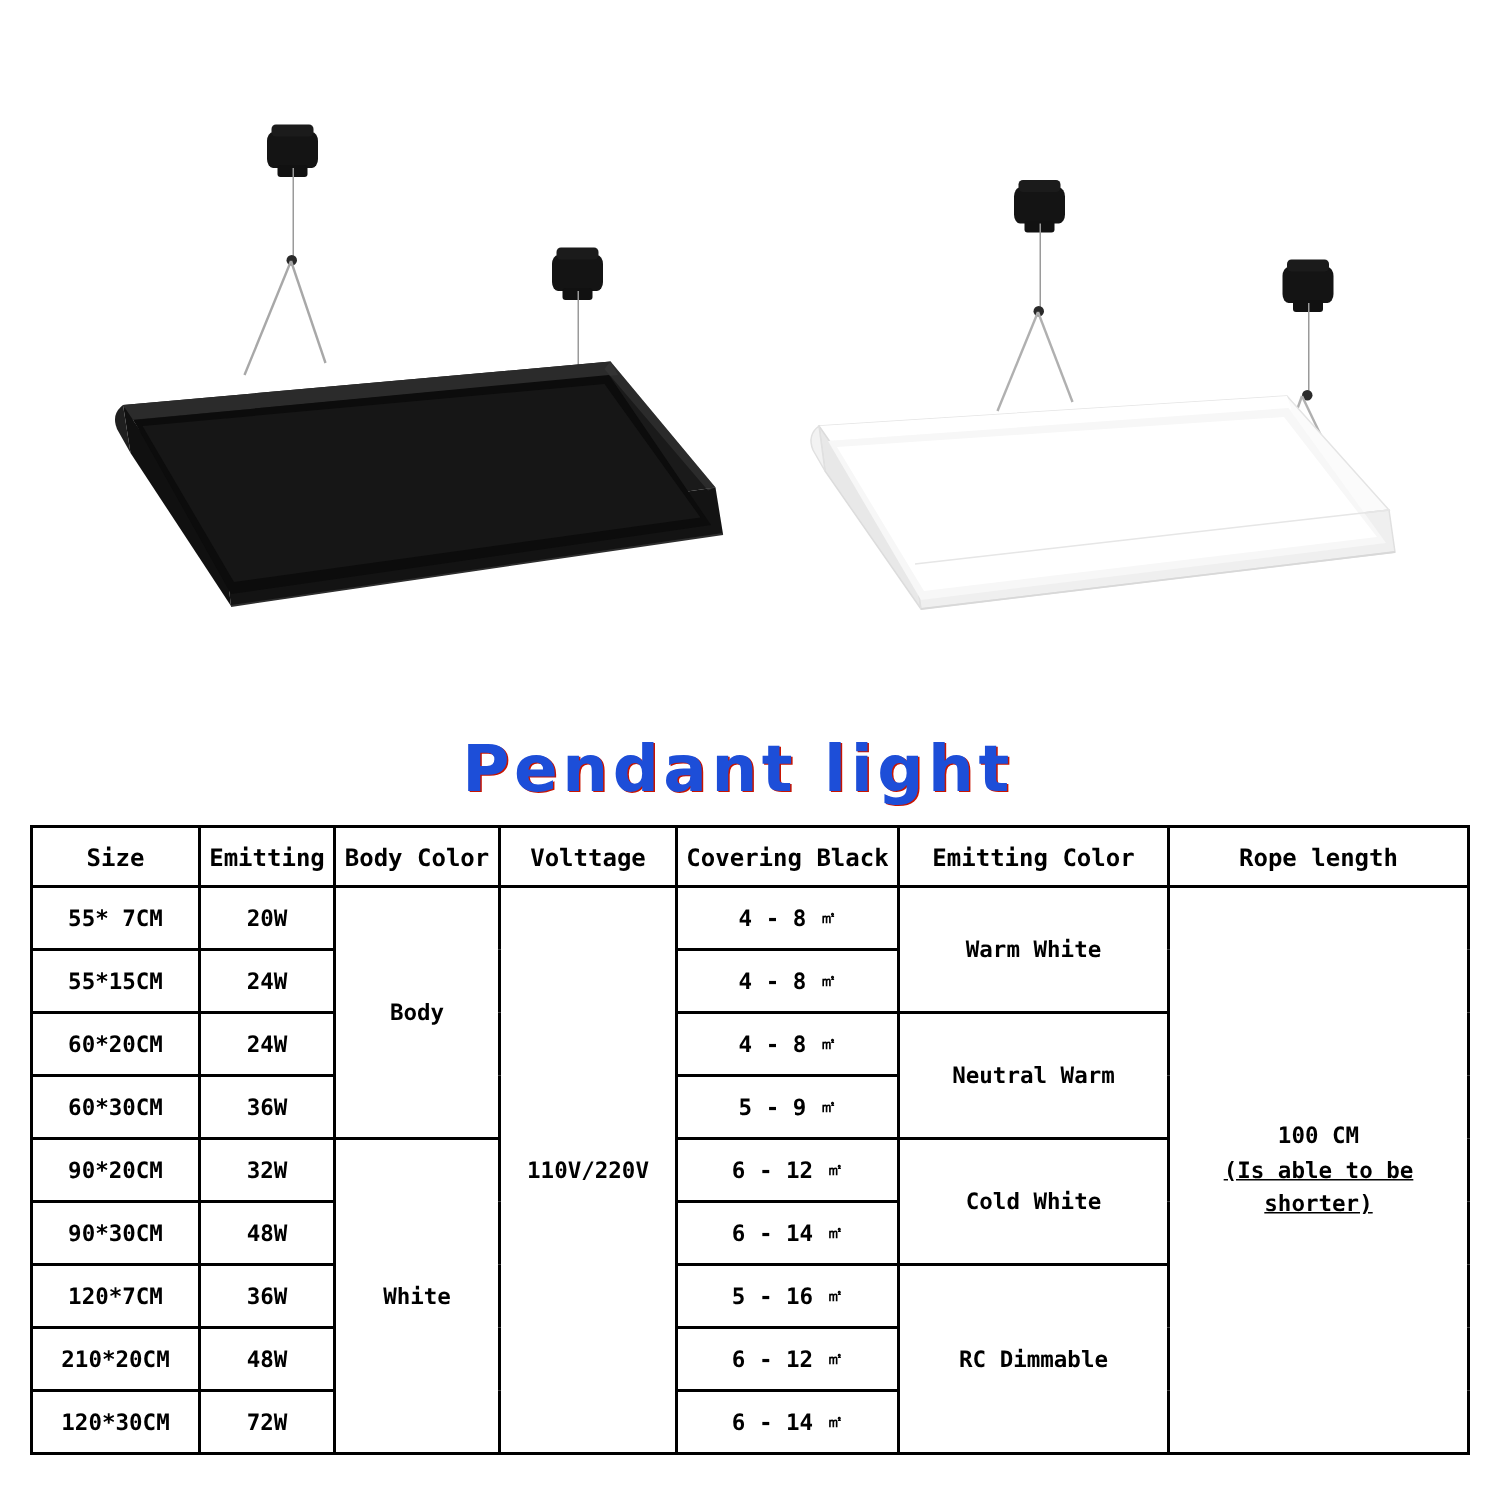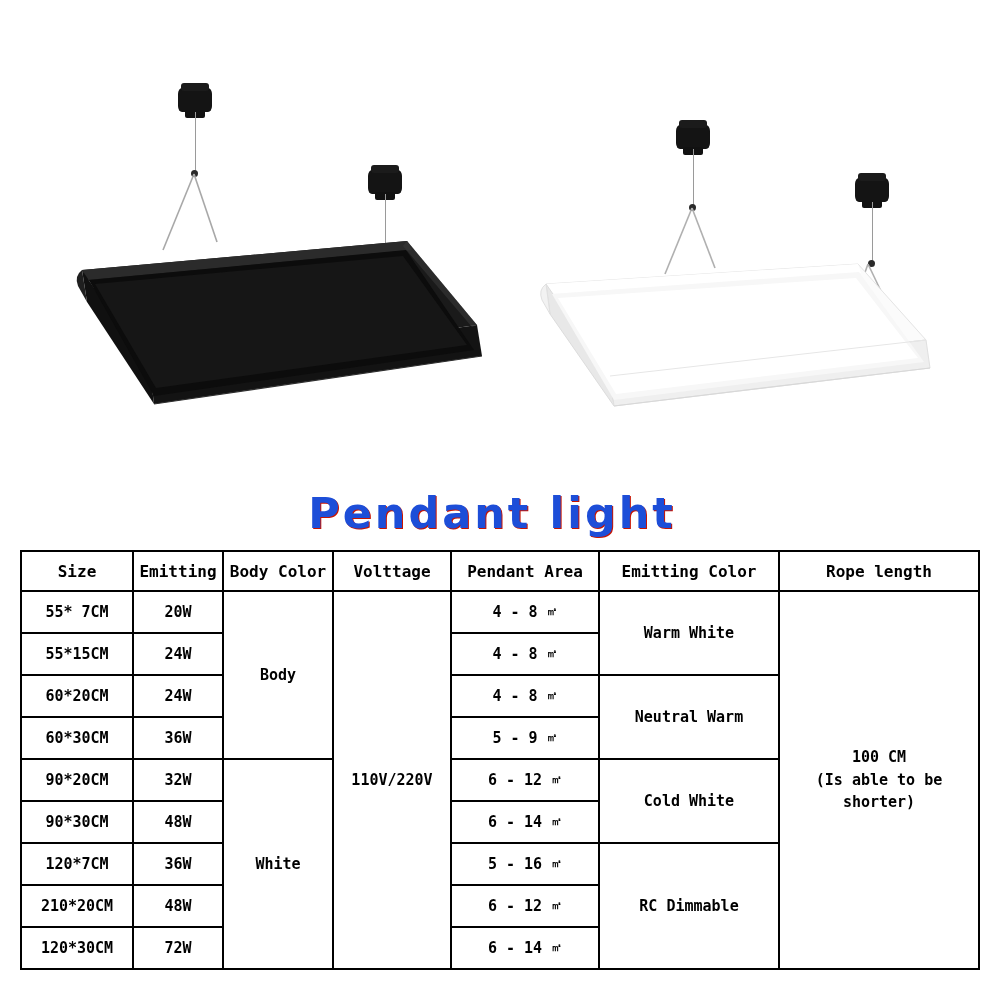"Pendant Area" th { text: Pendant Area -> Covering Black }
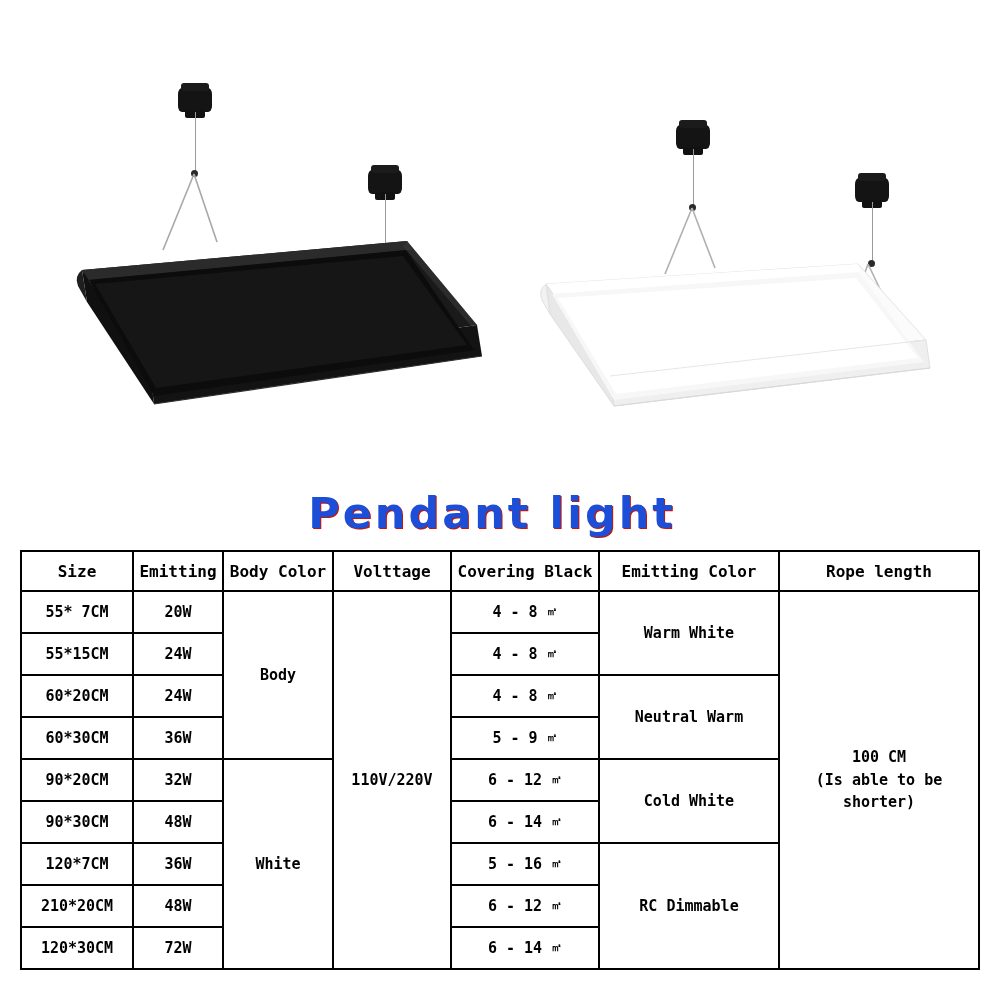"(Is able to be" .rope-sub { text-decoration: none -> underline }
